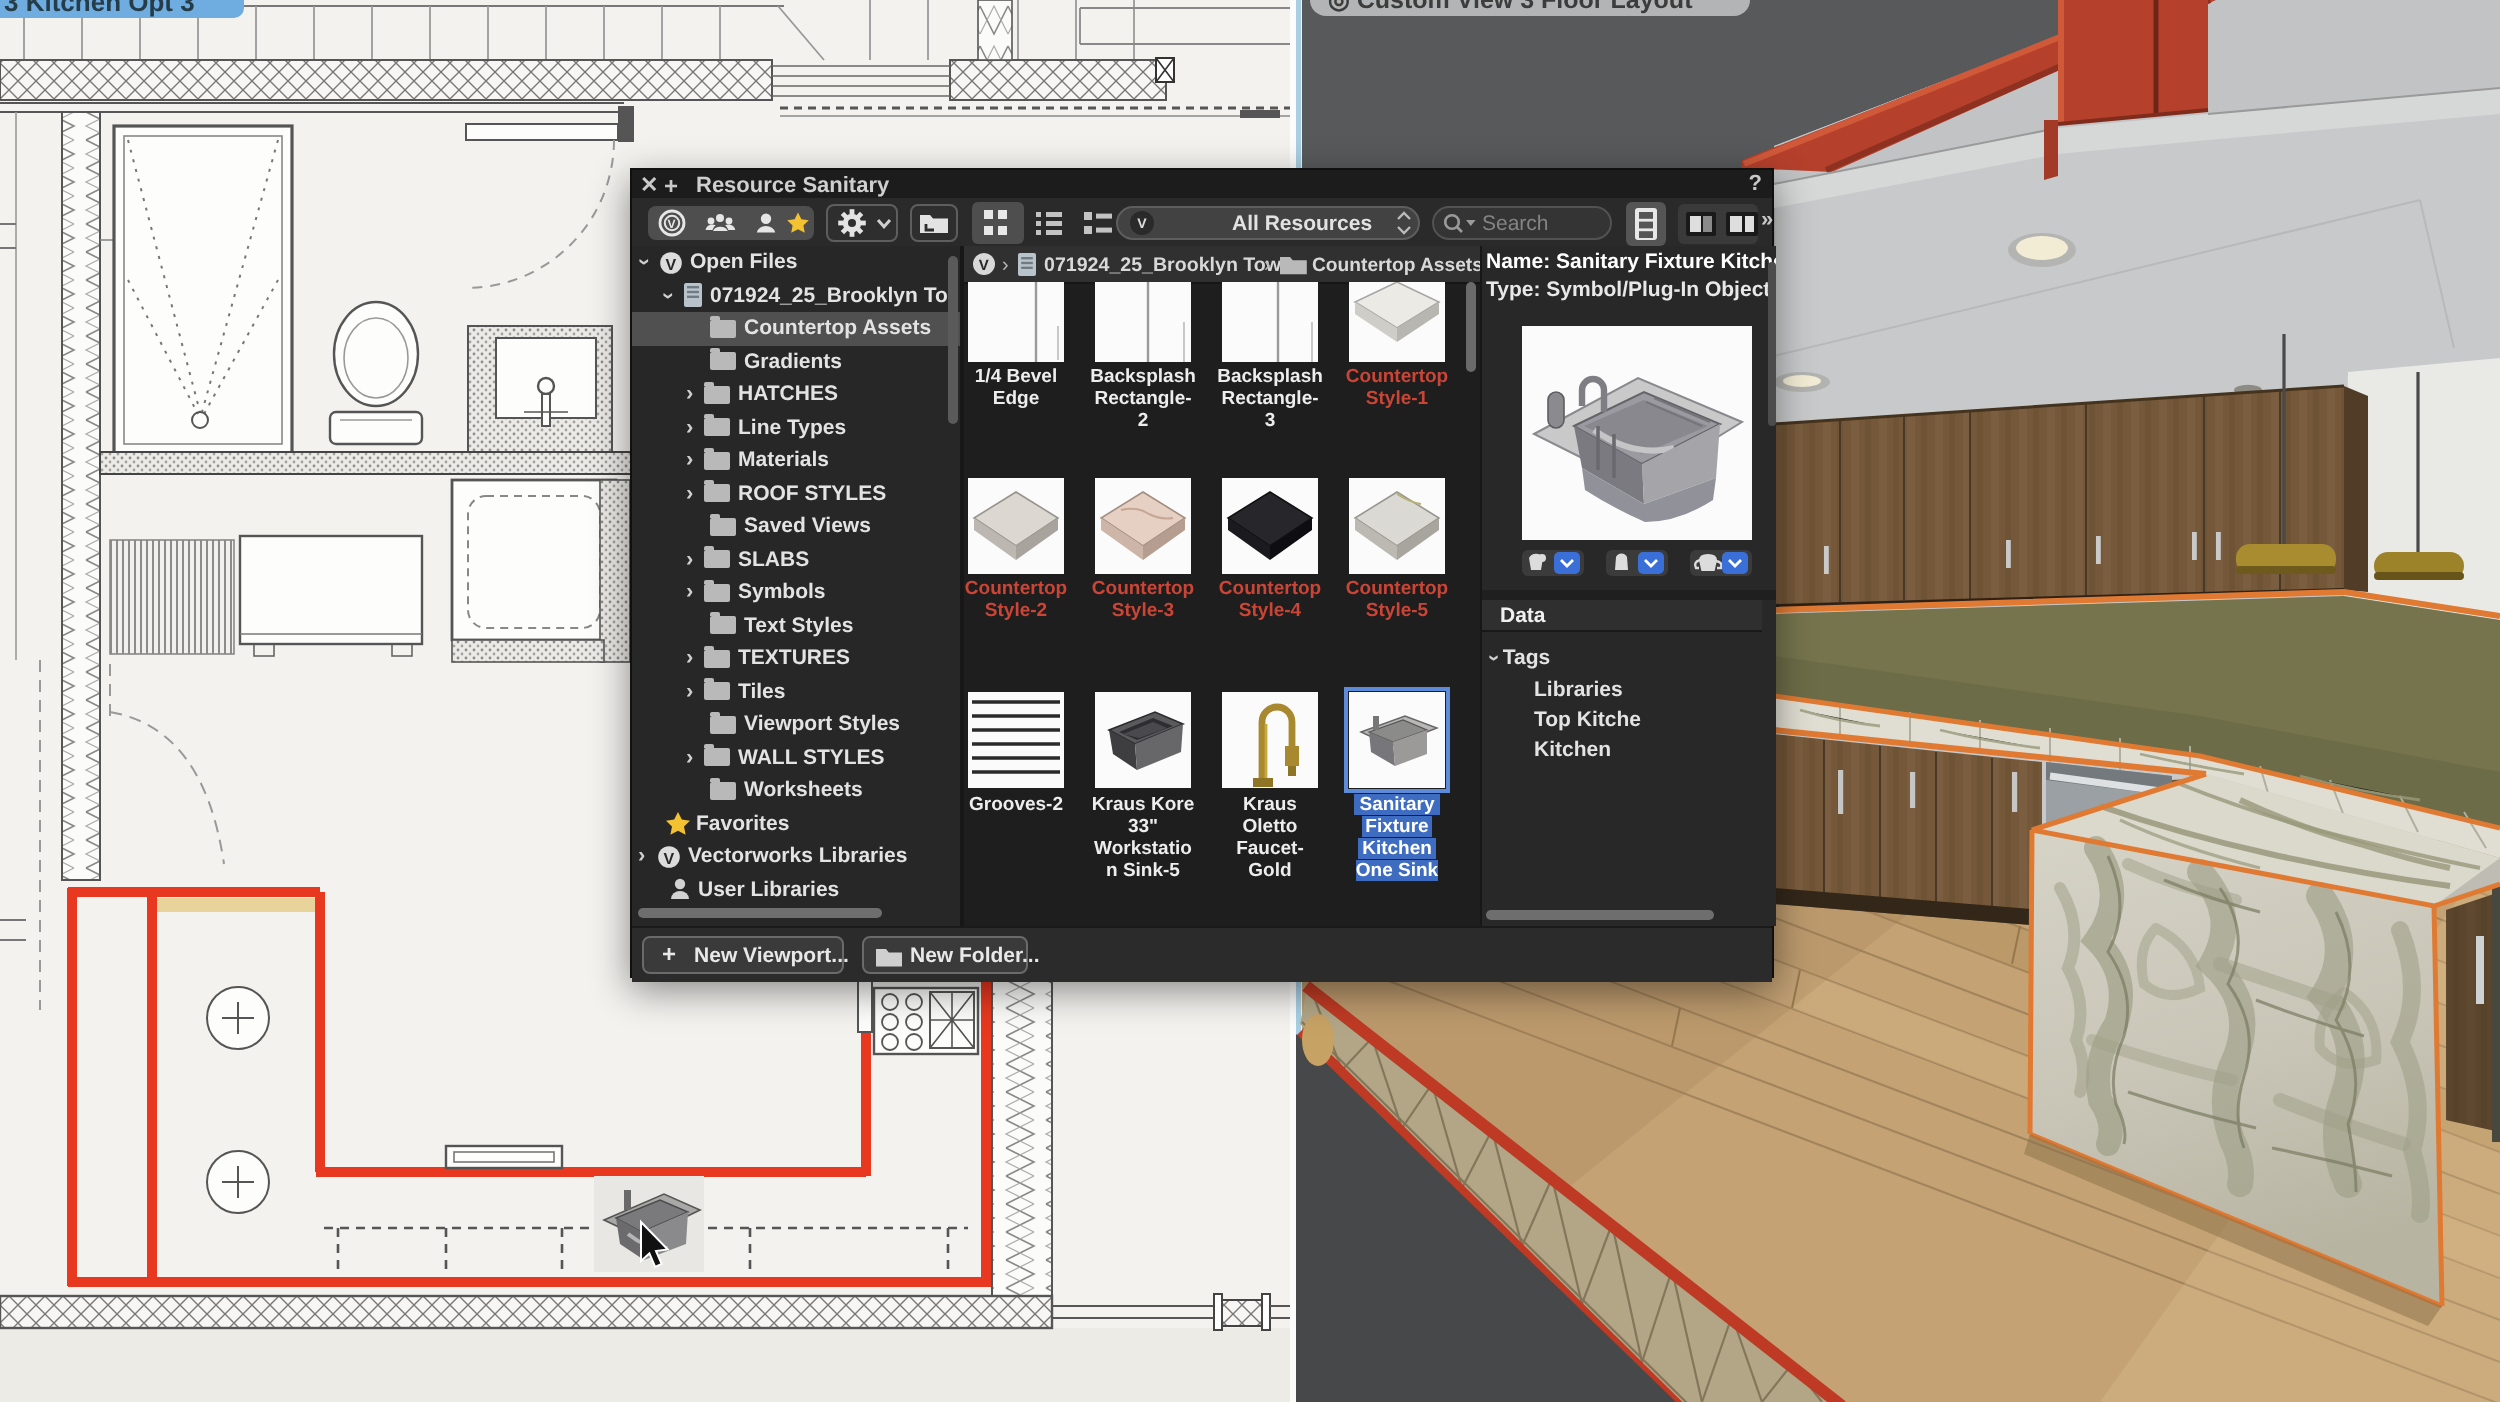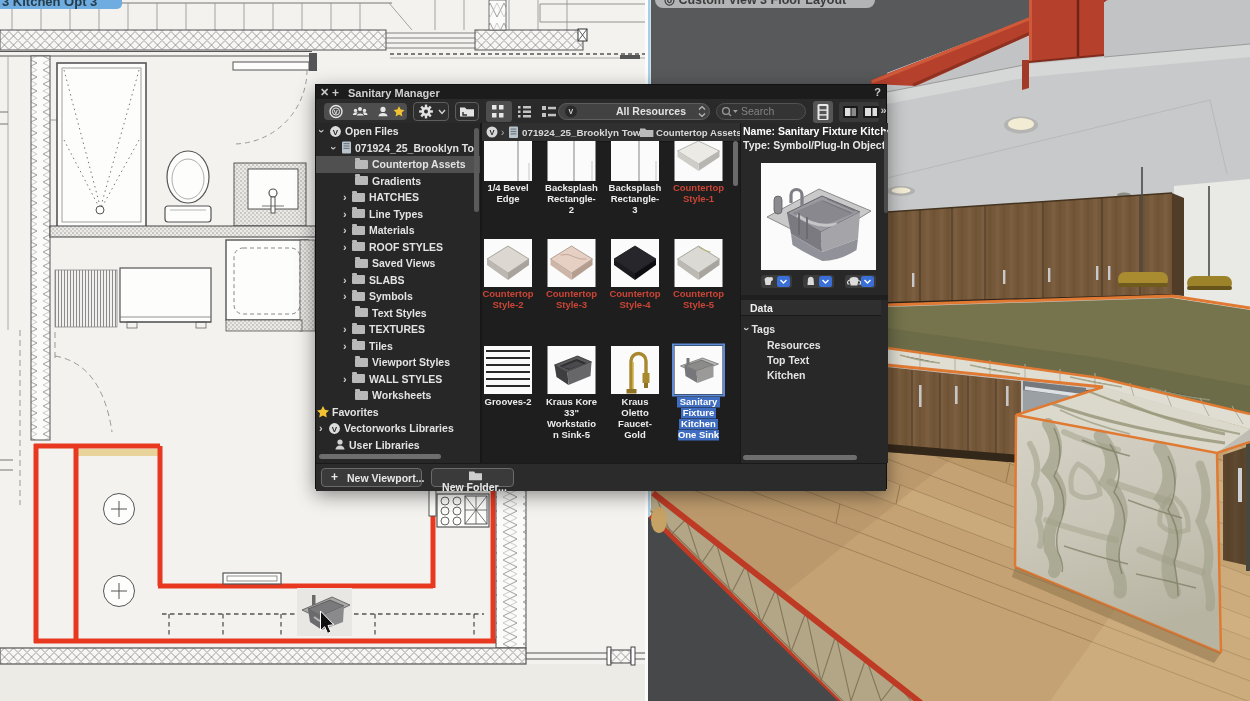"Sanitary Manager" span { text: Sanitary Manager -> Resource Sanitary }
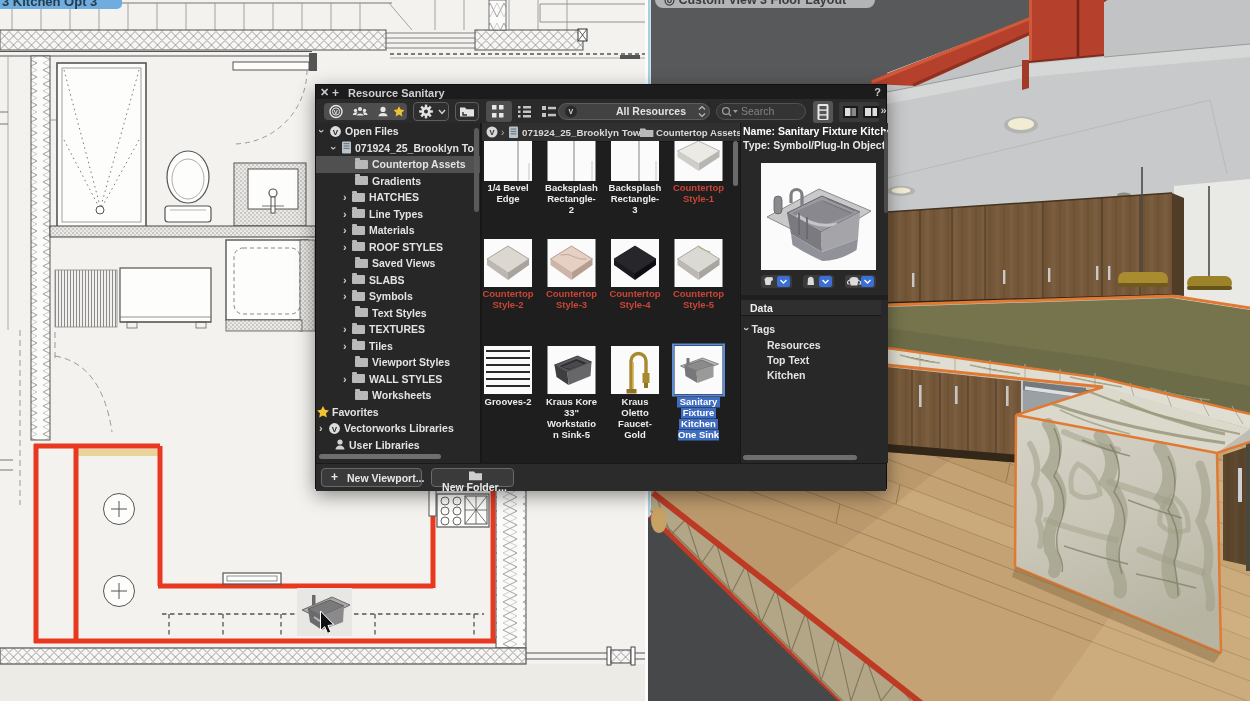"Resources" div { text: Resources -> Libraries }
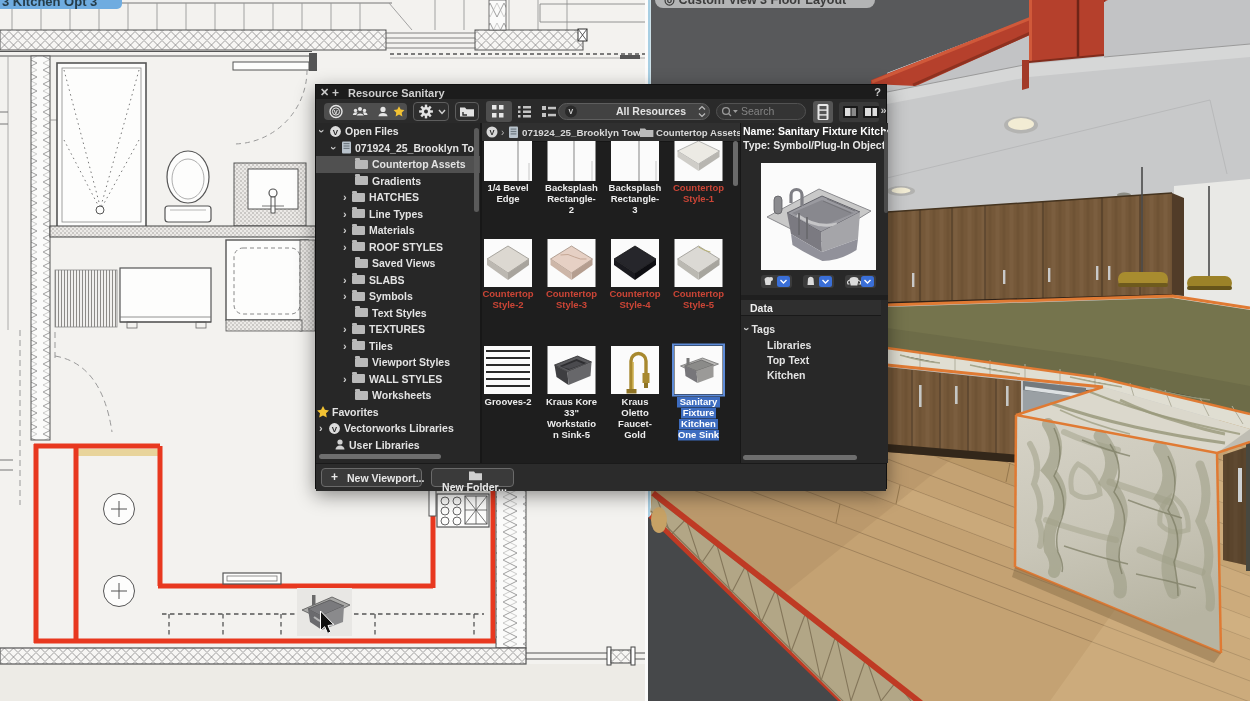"Top Text" div { text: Text -> Kitche }
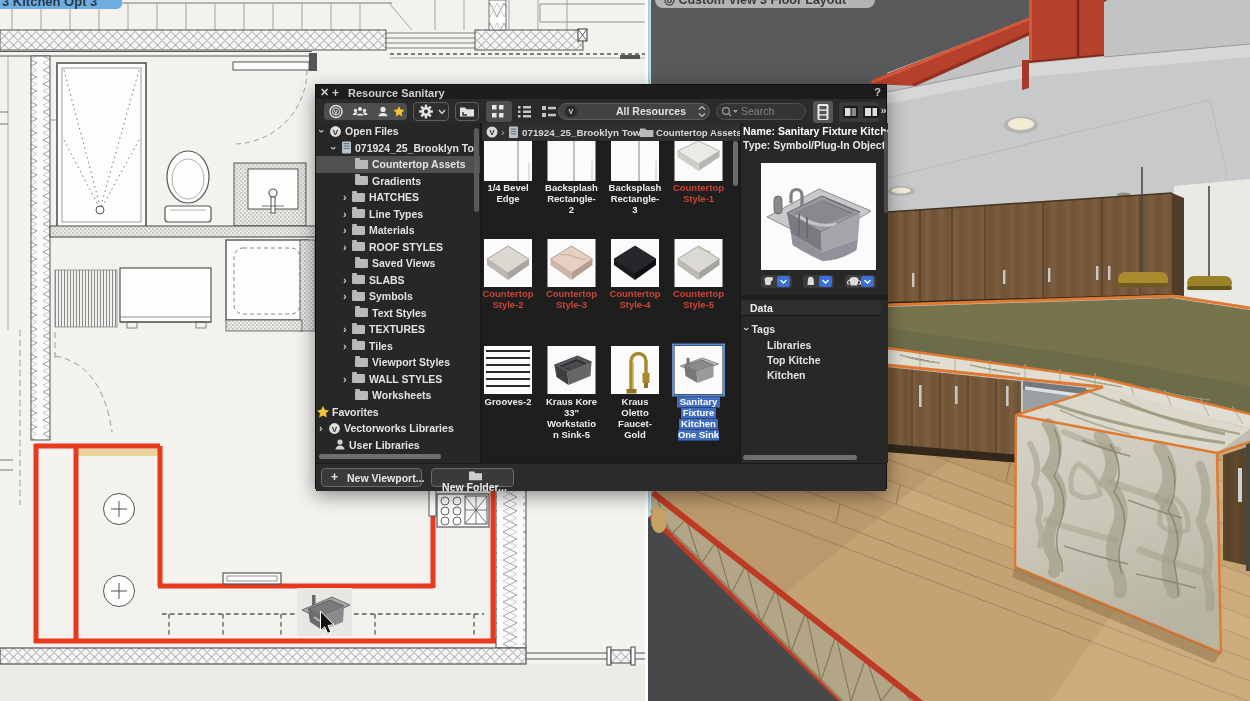"Favorites" div.trow { padding-left: none -> 16px }
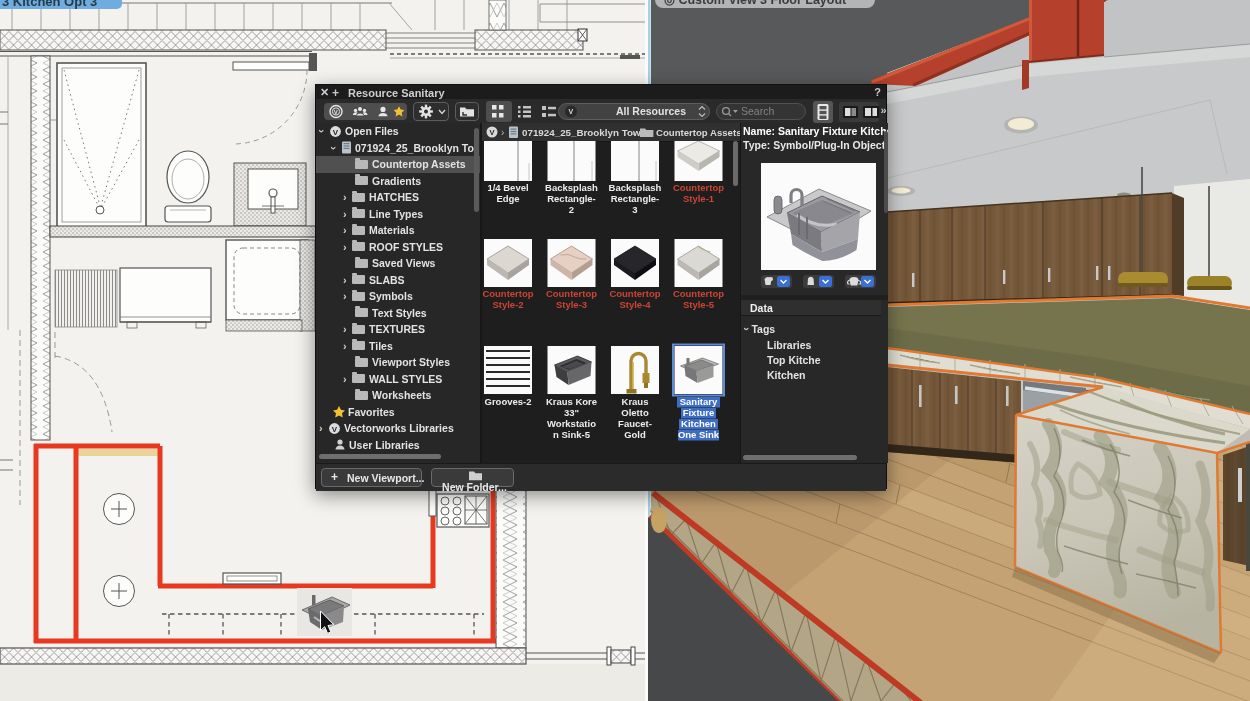"New Folder..." div { flex-direction: column -> none }
